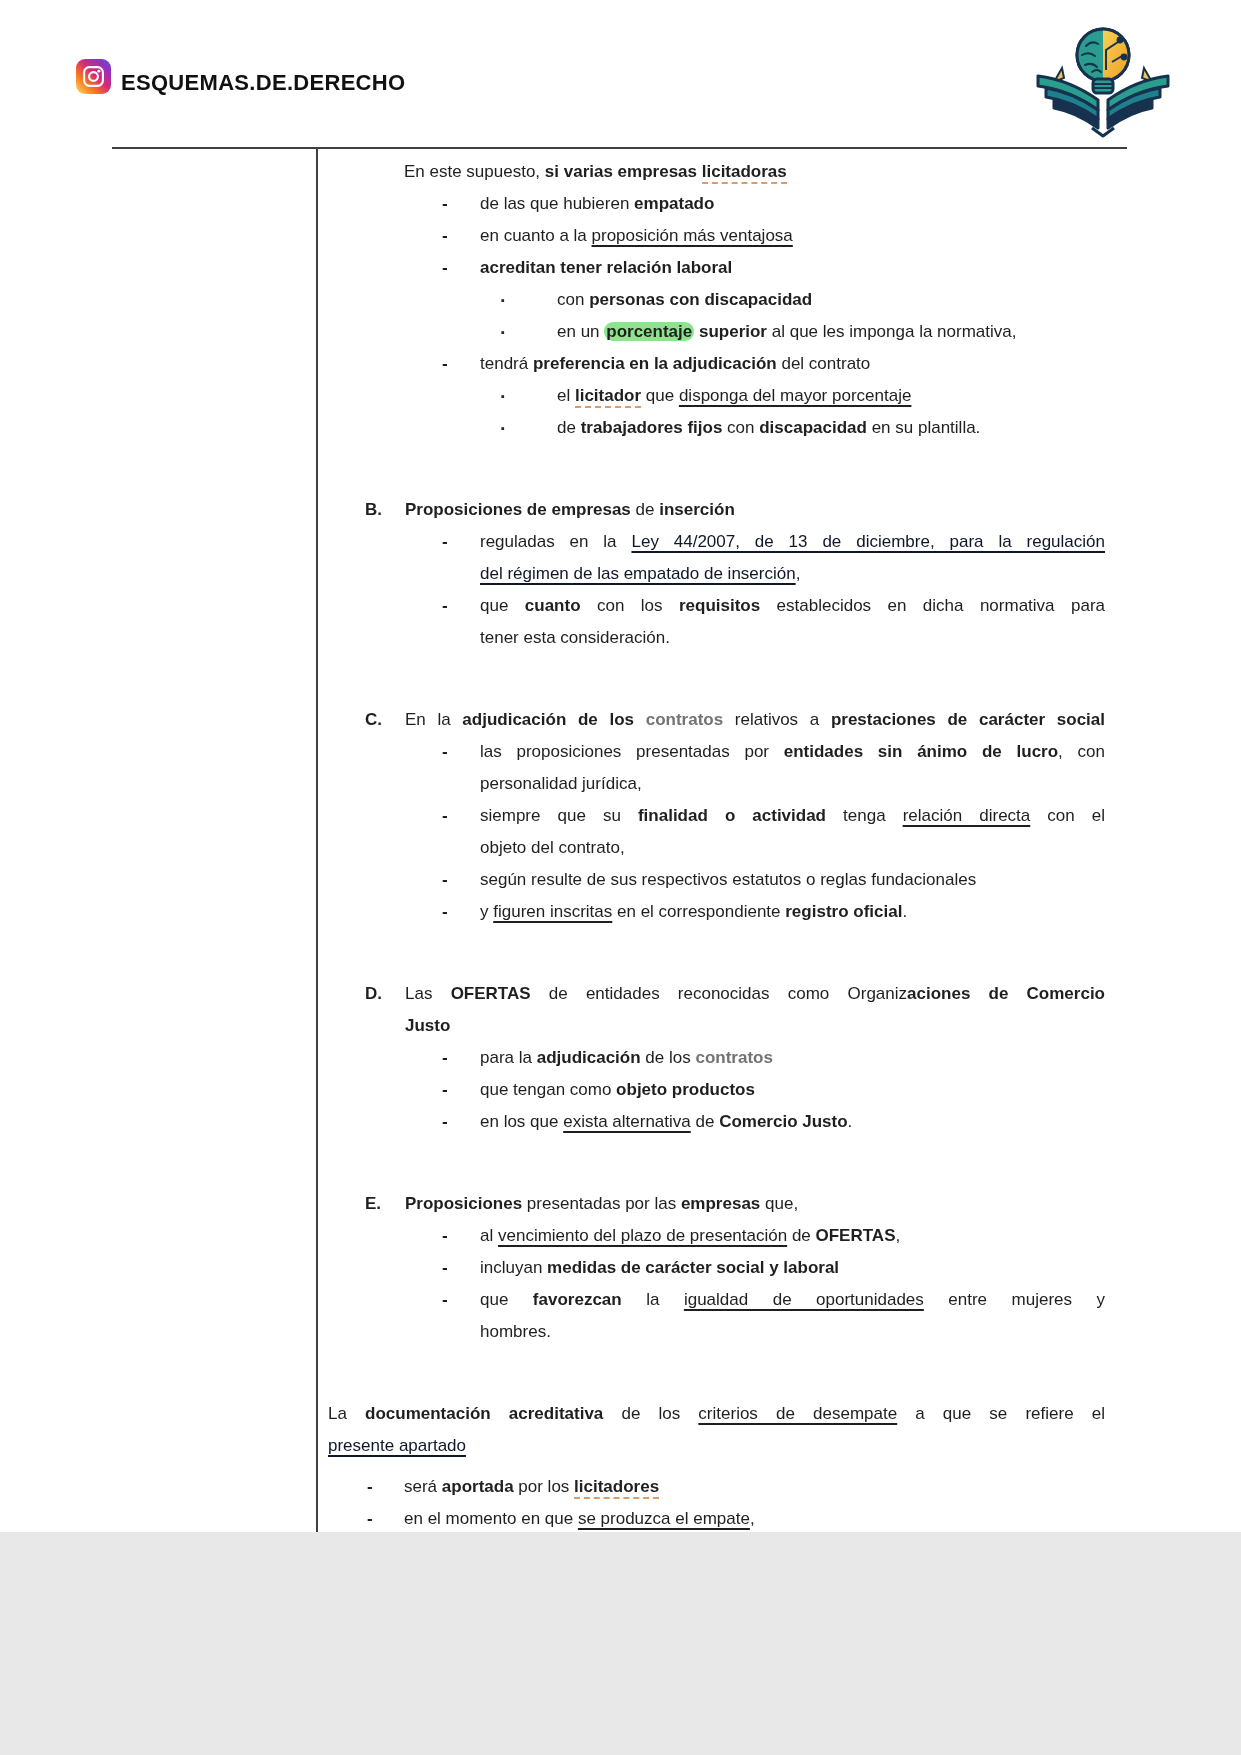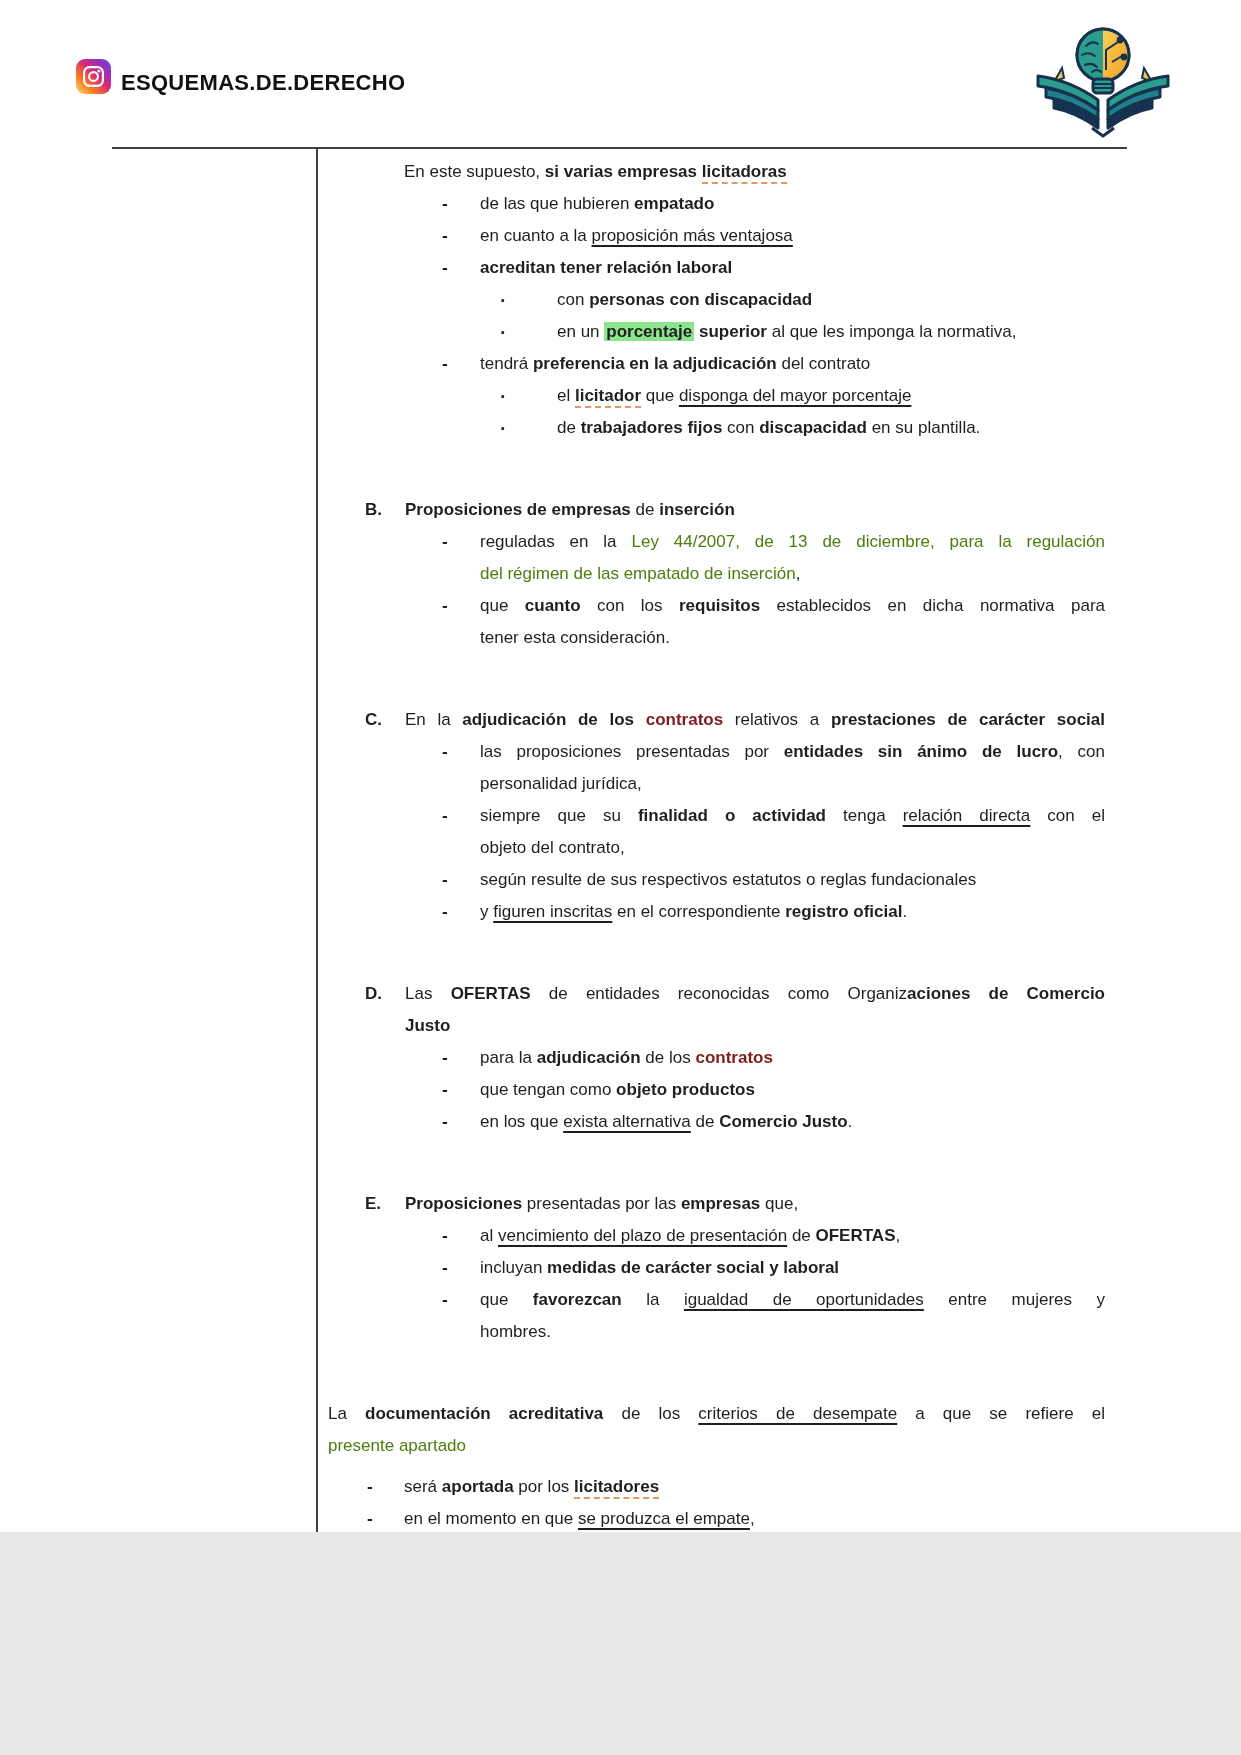"porcentaje" .rhl { border-radius: none -> 9px }
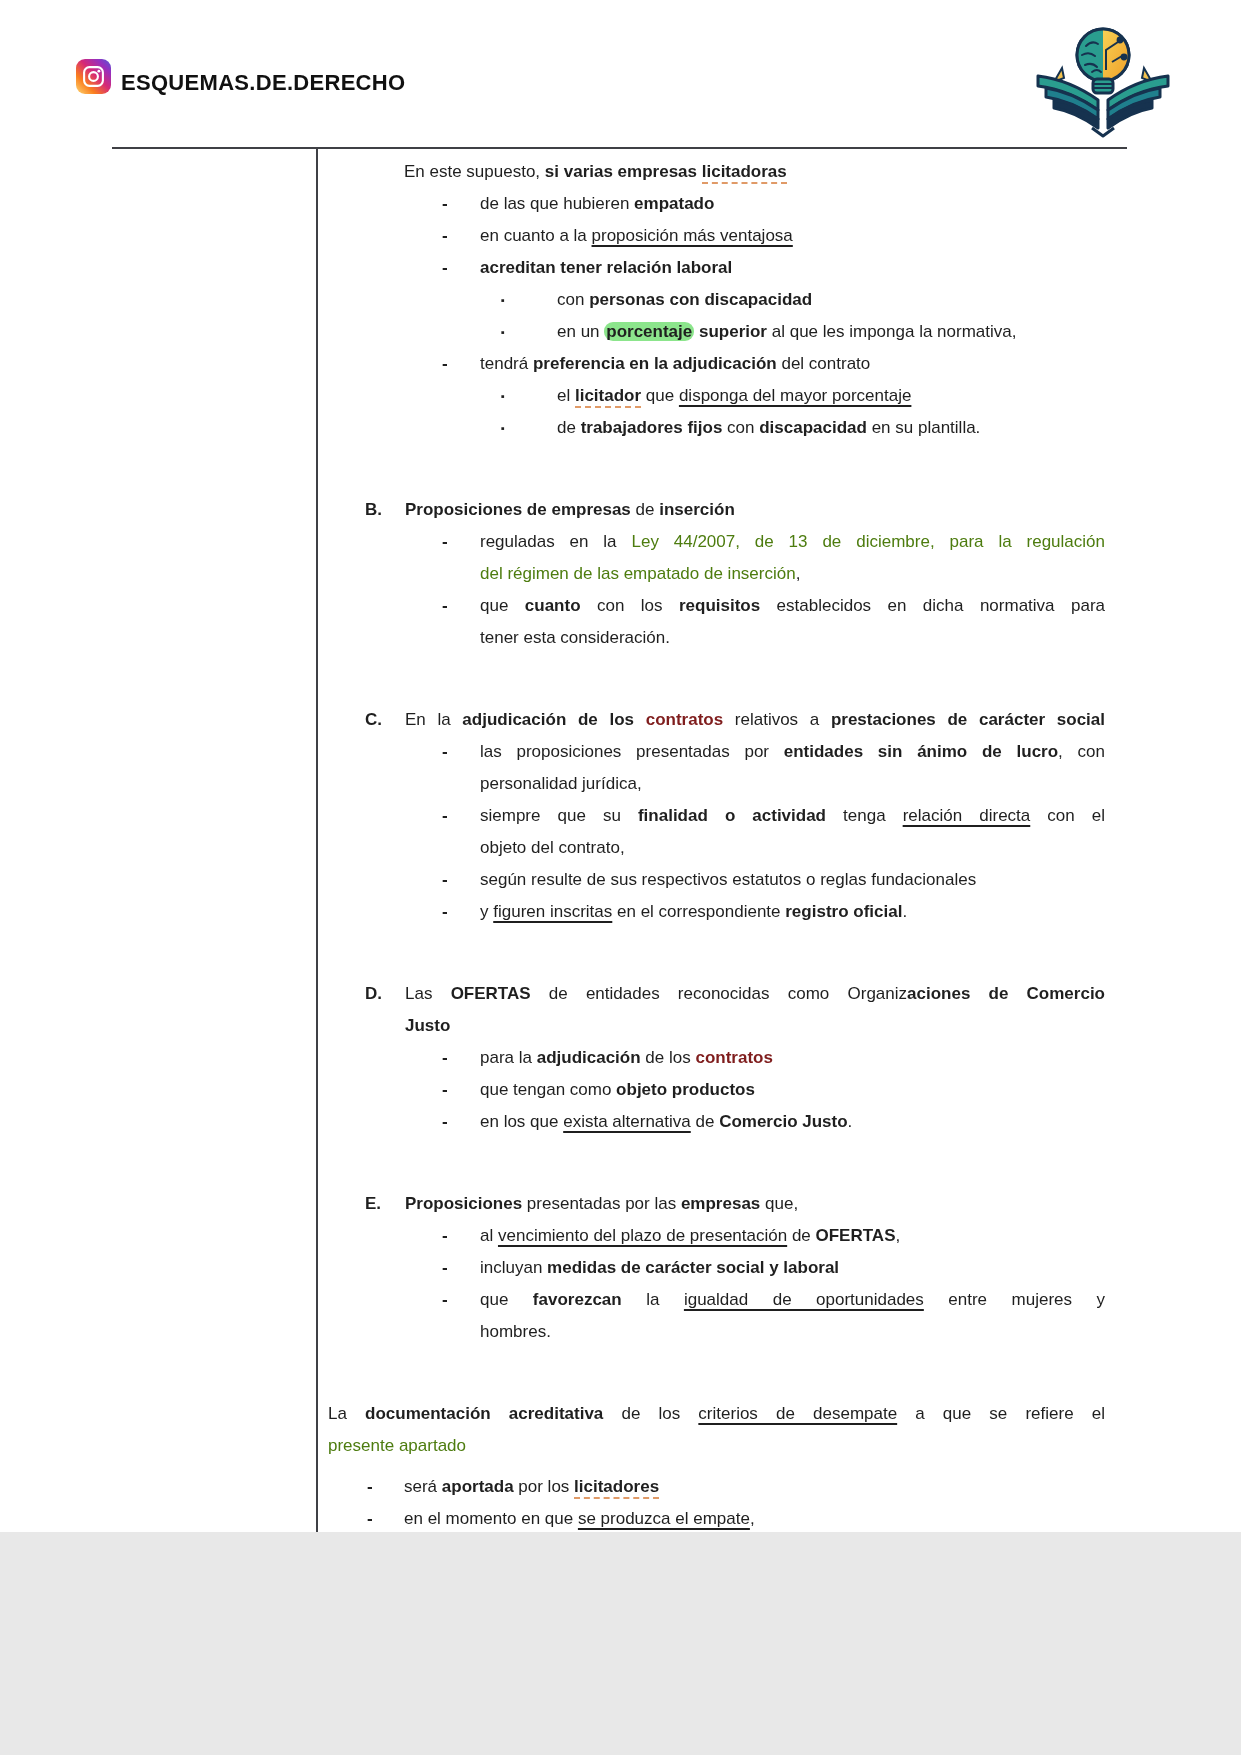"Ley 44/2007, de 13 de" .rl { color: #4d7c0f -> #0f172a; text-decoration: none -> underline }
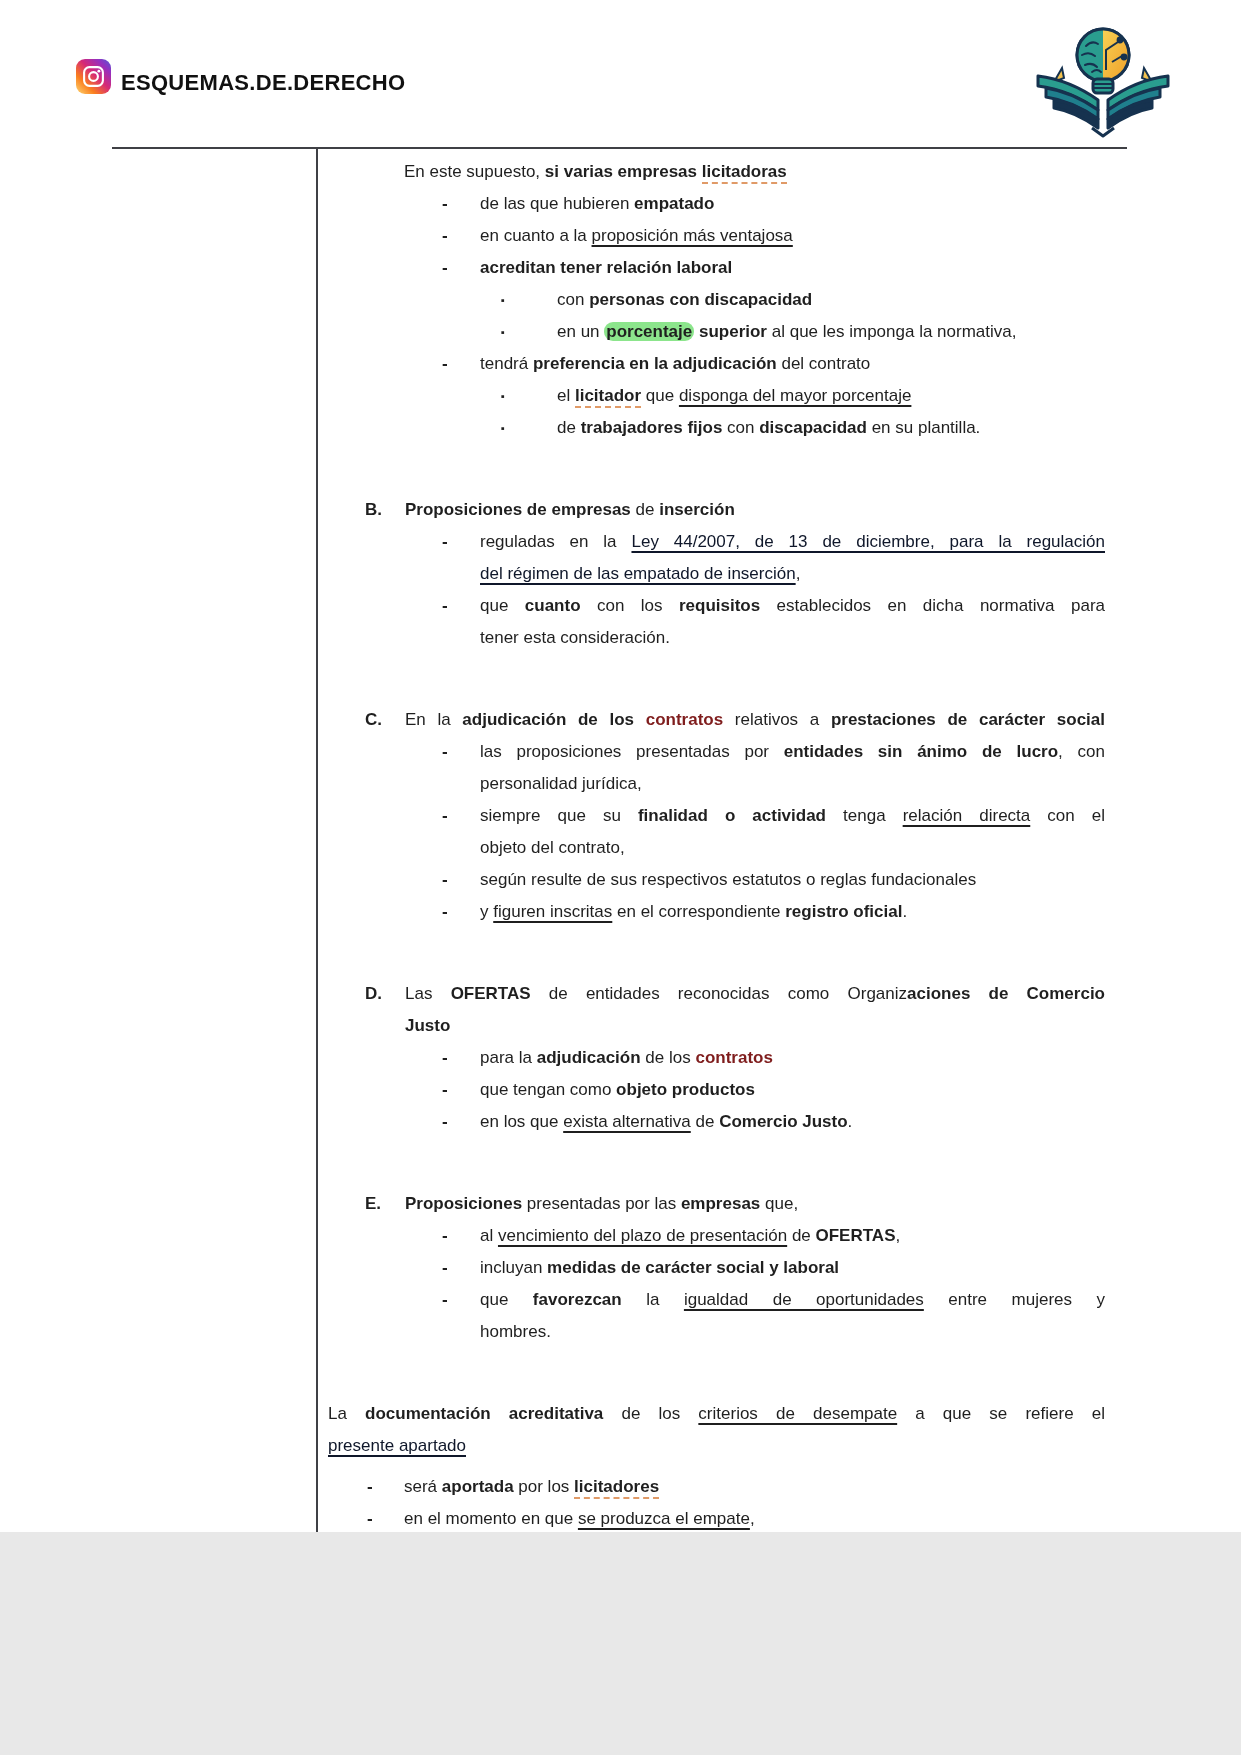"contratos" .rg { color: #7f1d1d -> #737373 }
